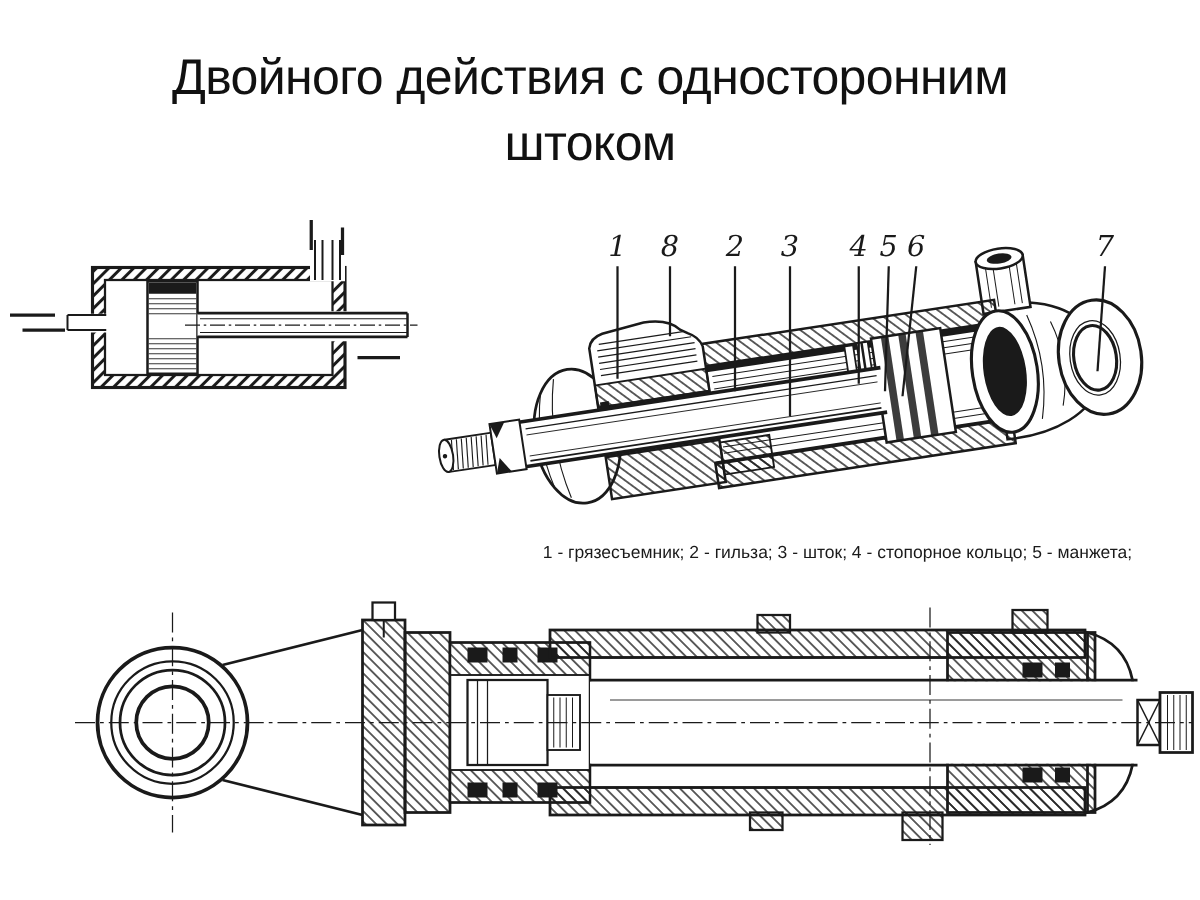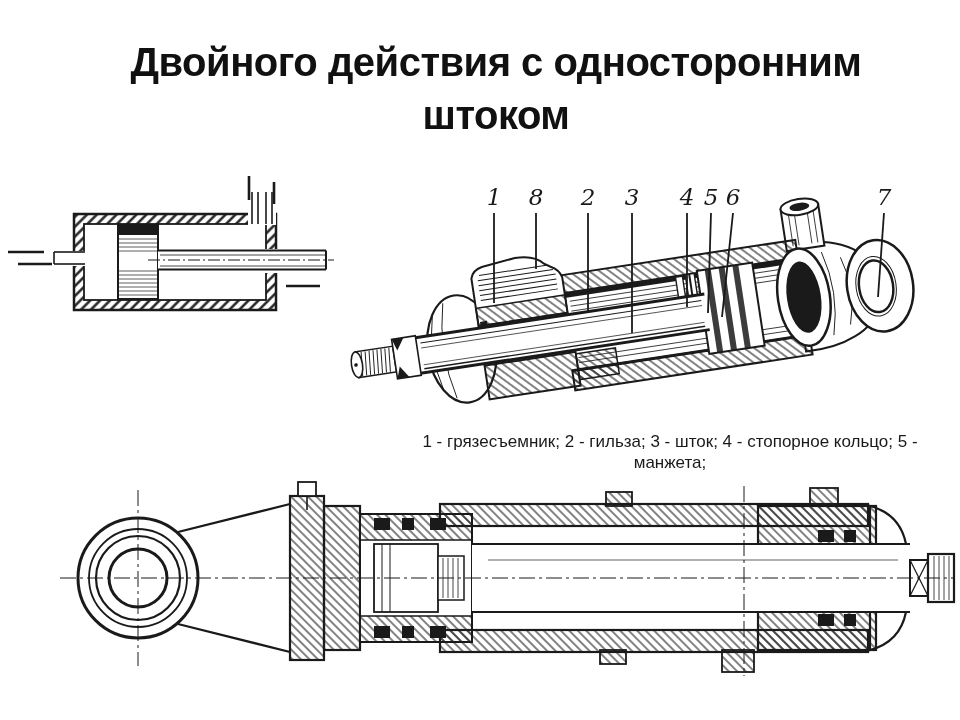"Двойного действия с односторонним штоком" .title { font-weight: bold -> normal; left: 96px -> 72px }
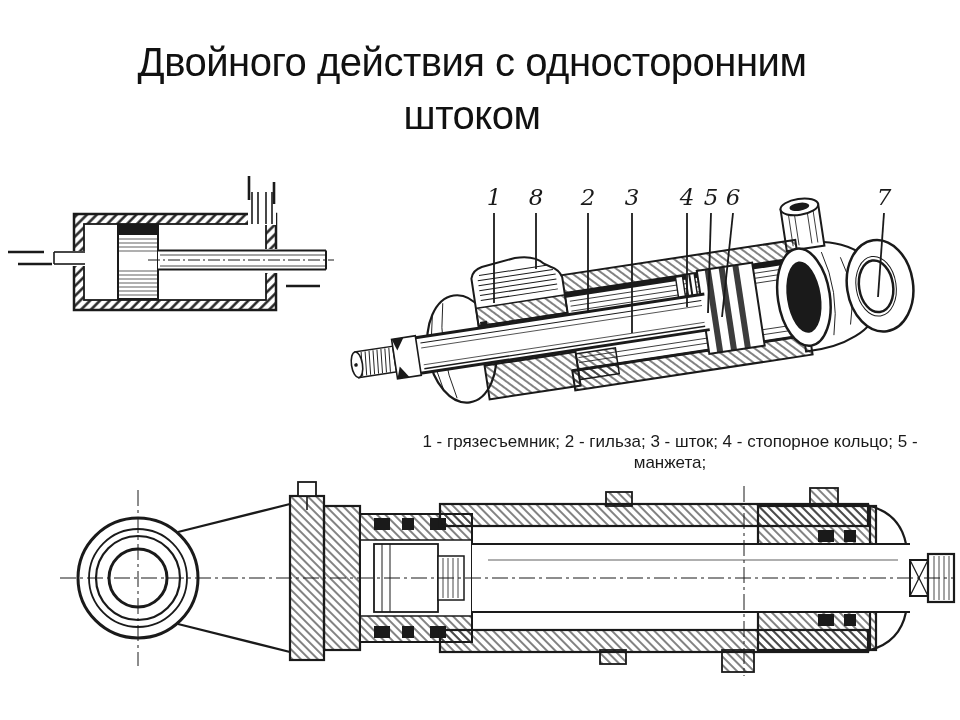"1 - грязесъемник; 2 -" .caption { font-size: 17px -> 14px }
